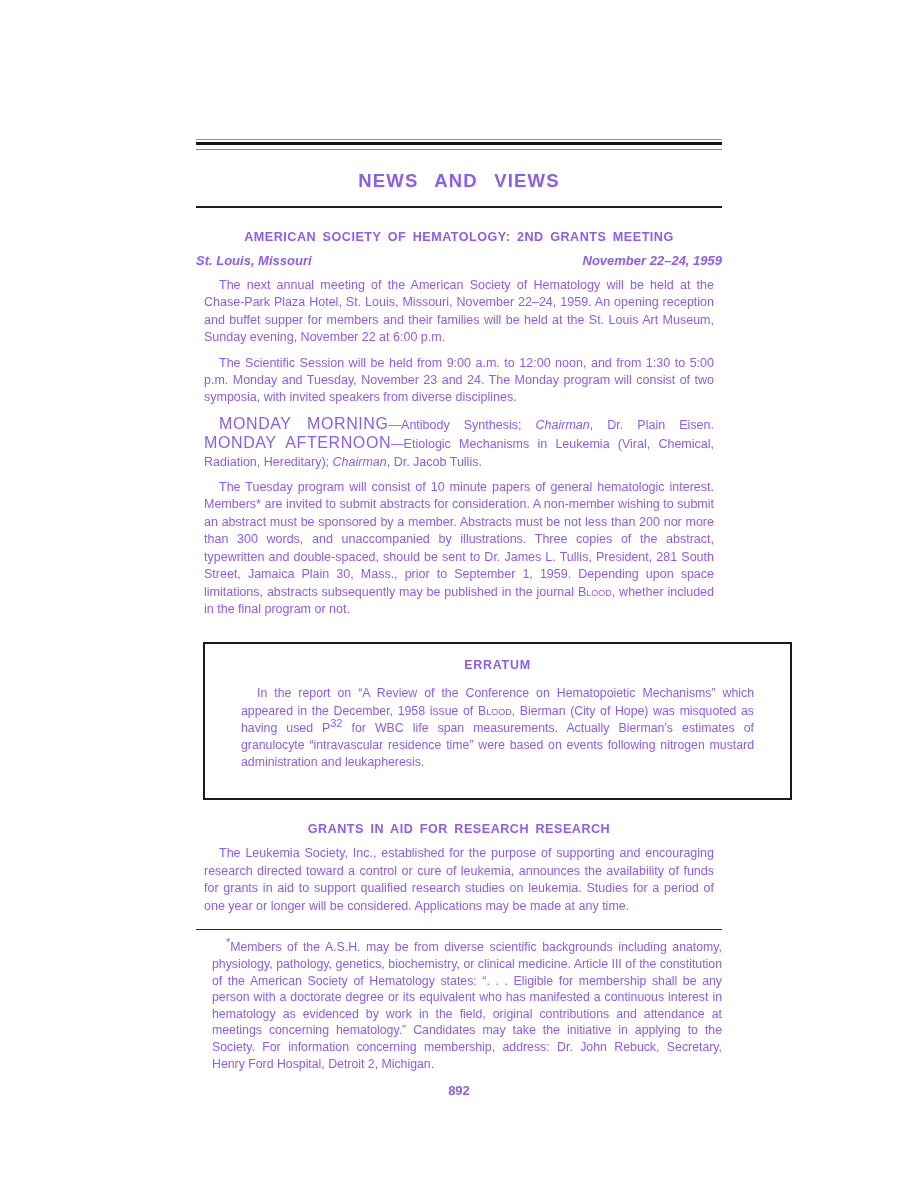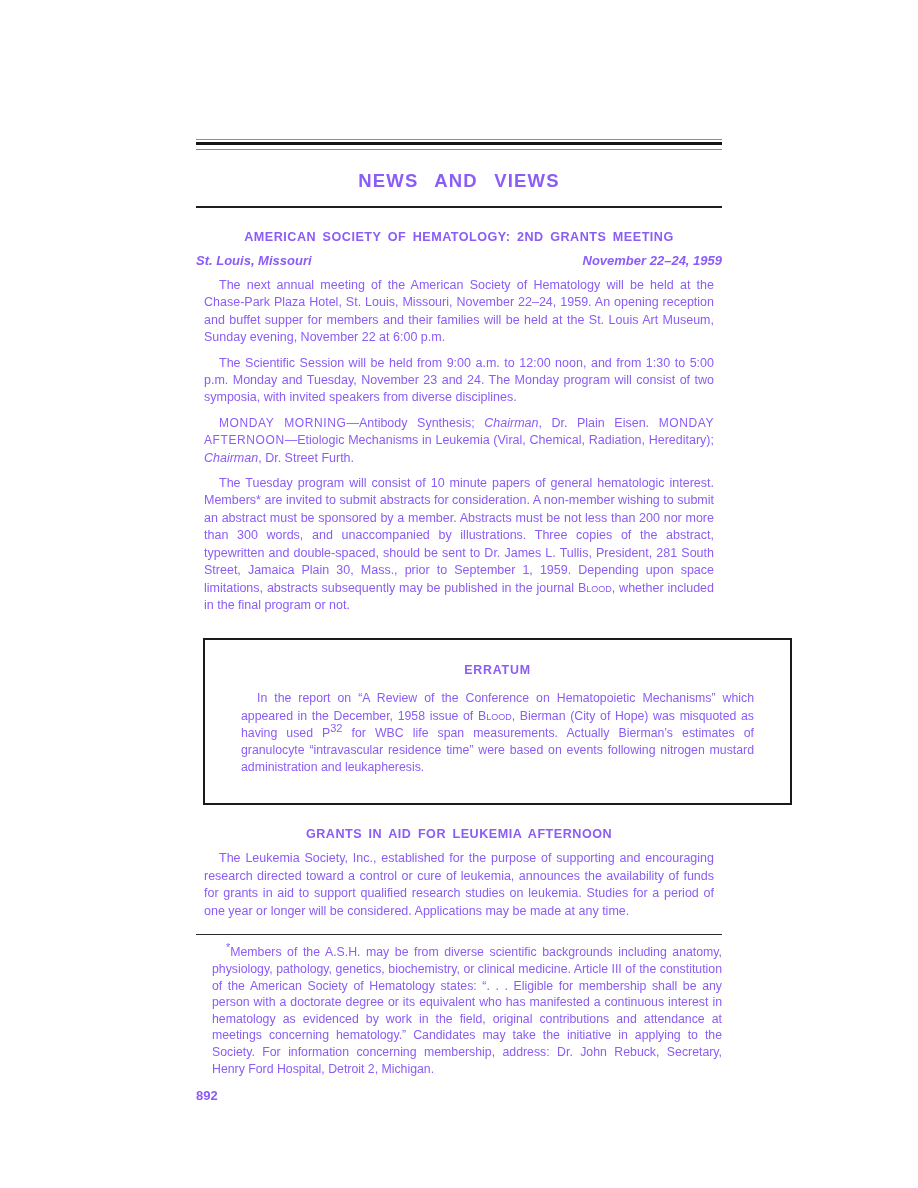"MONDAY MORNING" .caps { font-size: 12px -> 16px }
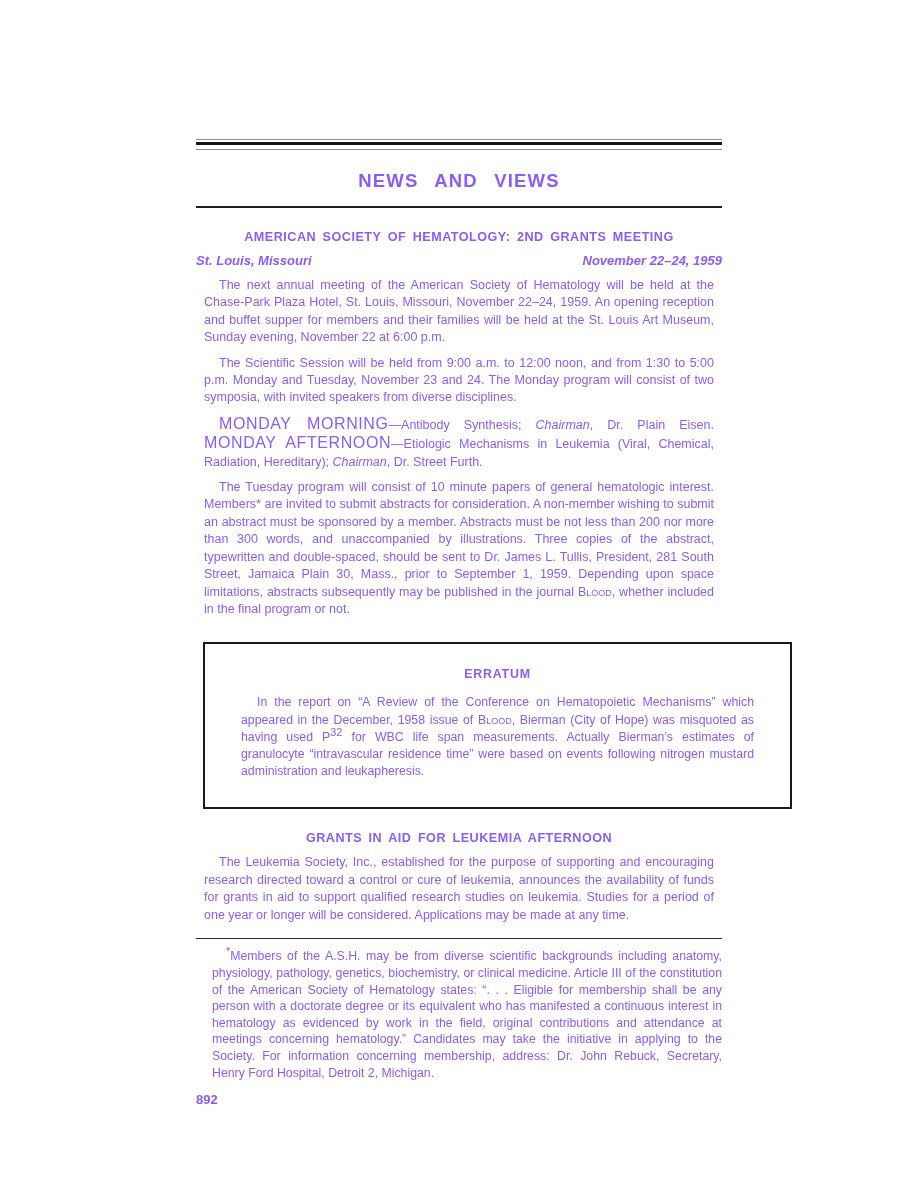", Dr. Street Furth." span { text: Street Furth -> Jacob Tullis }
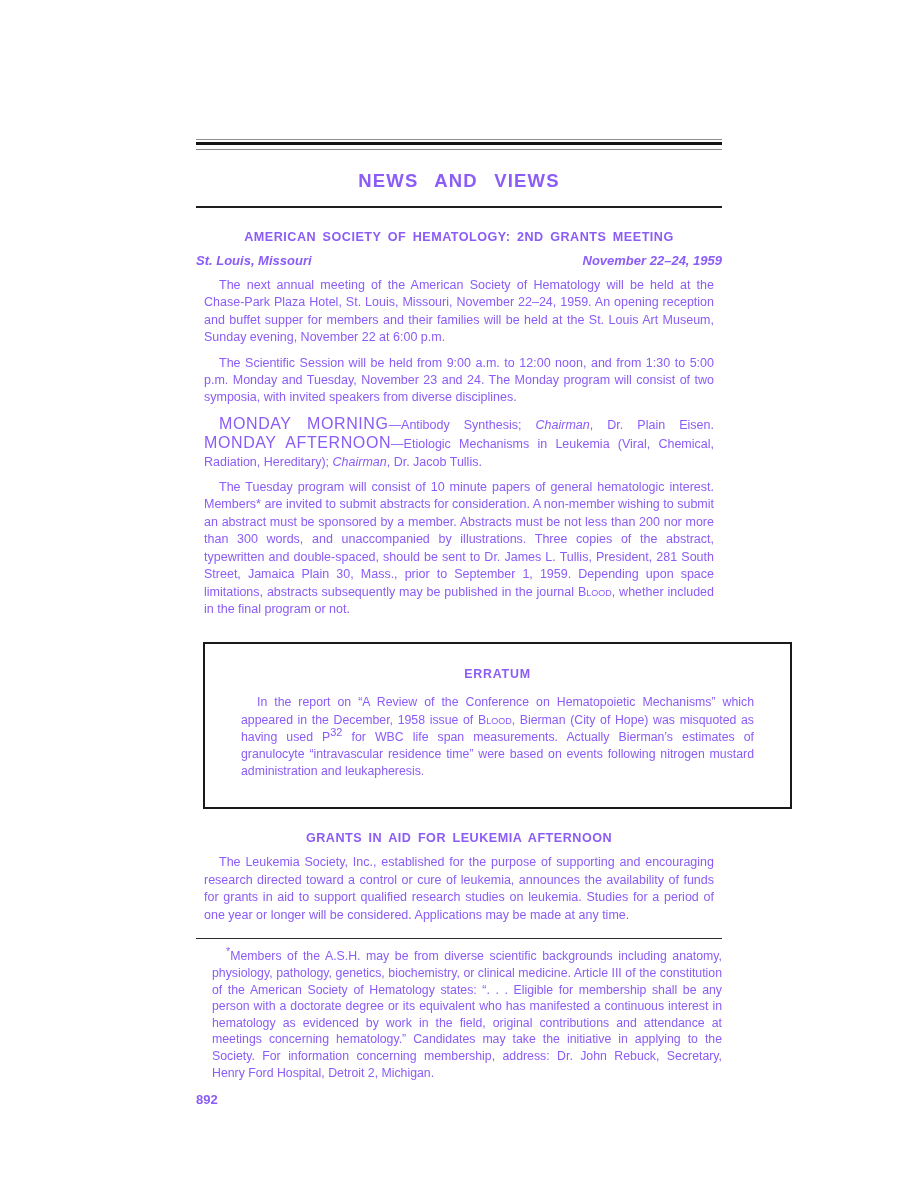"ERRATUM" .erratum-box { padding: 23px 36px 27px 36px -> 14px 36px 27px 36px }
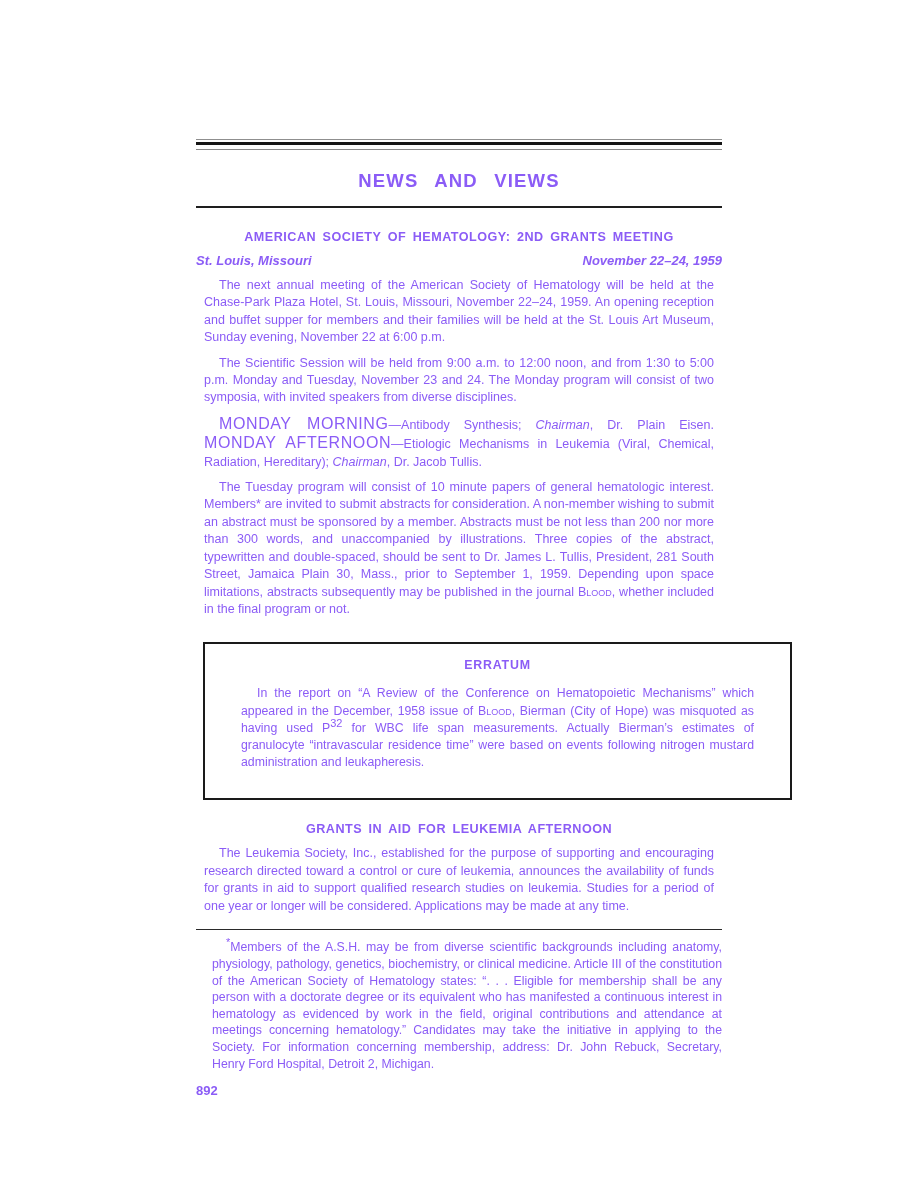"GRANTS IN AID FOR LEUKEMIA" h2.section-heading { text: LEUKEMIA AFTERNOON -> RESEARCH RESEARCH }
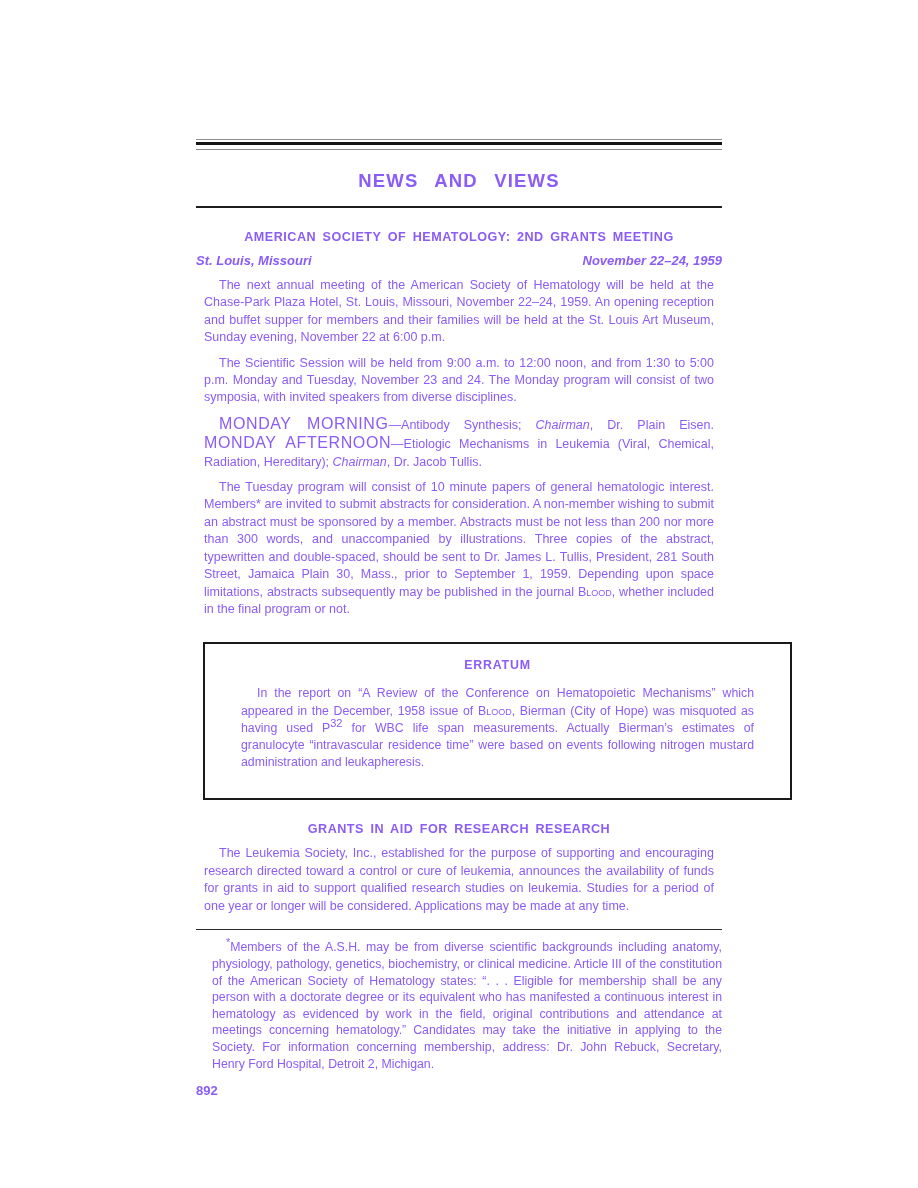"892" .page-number { text-align: none -> center }
